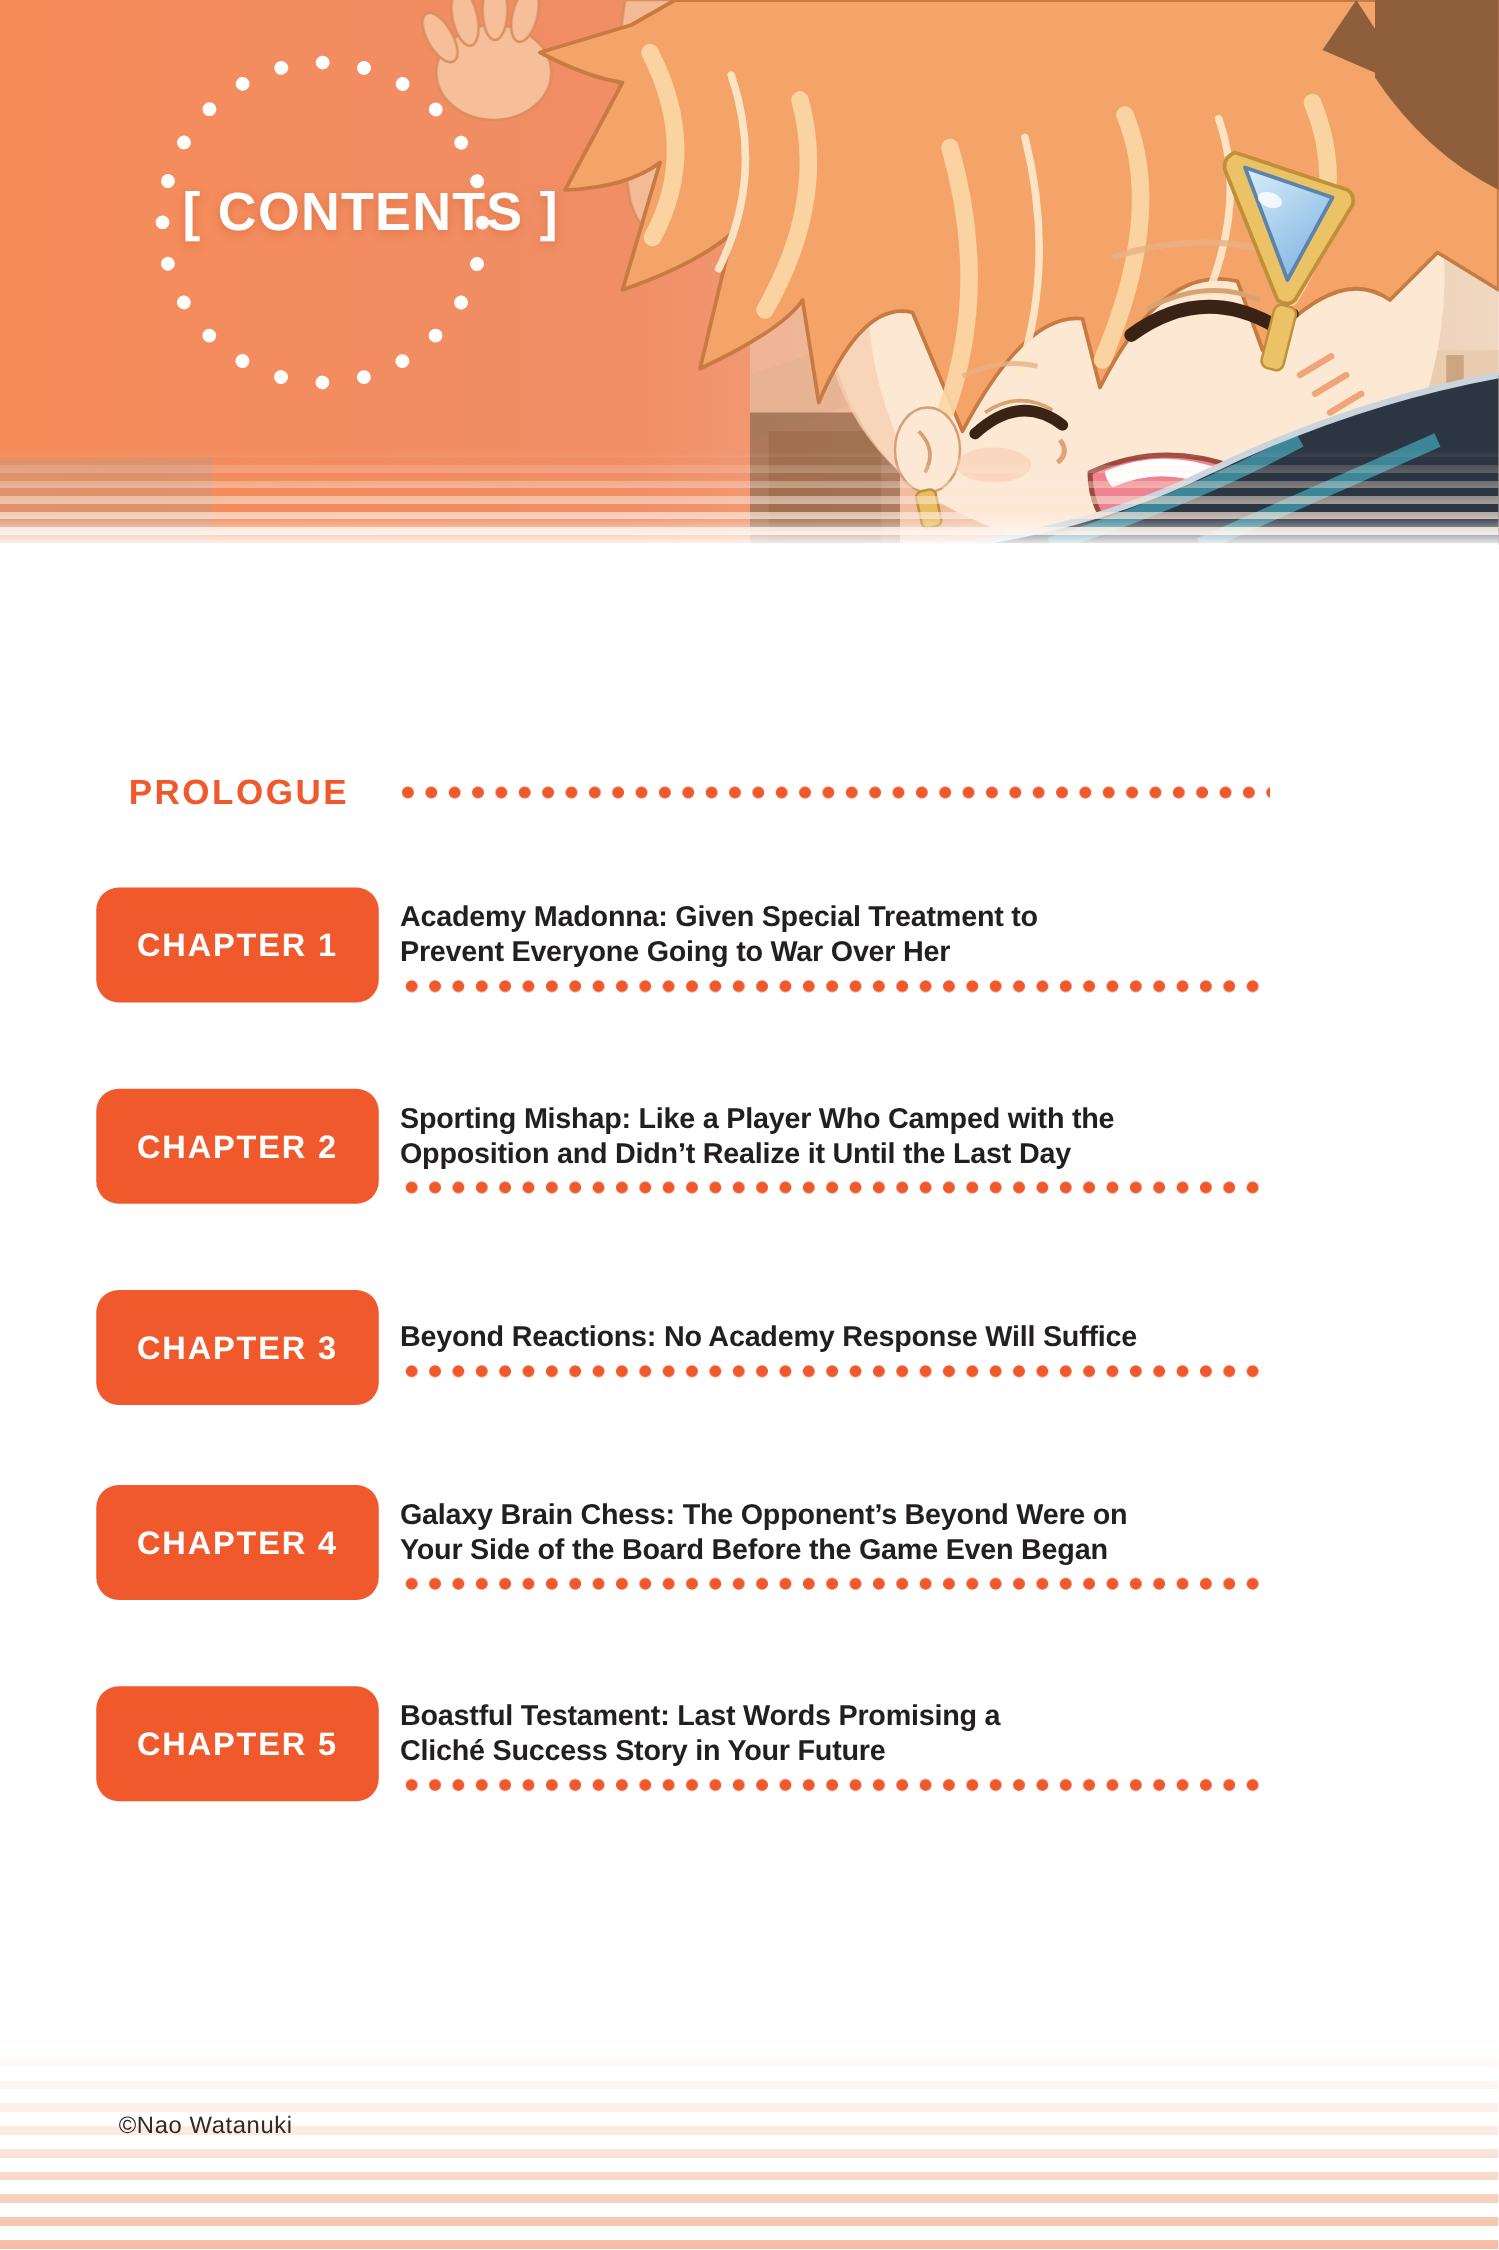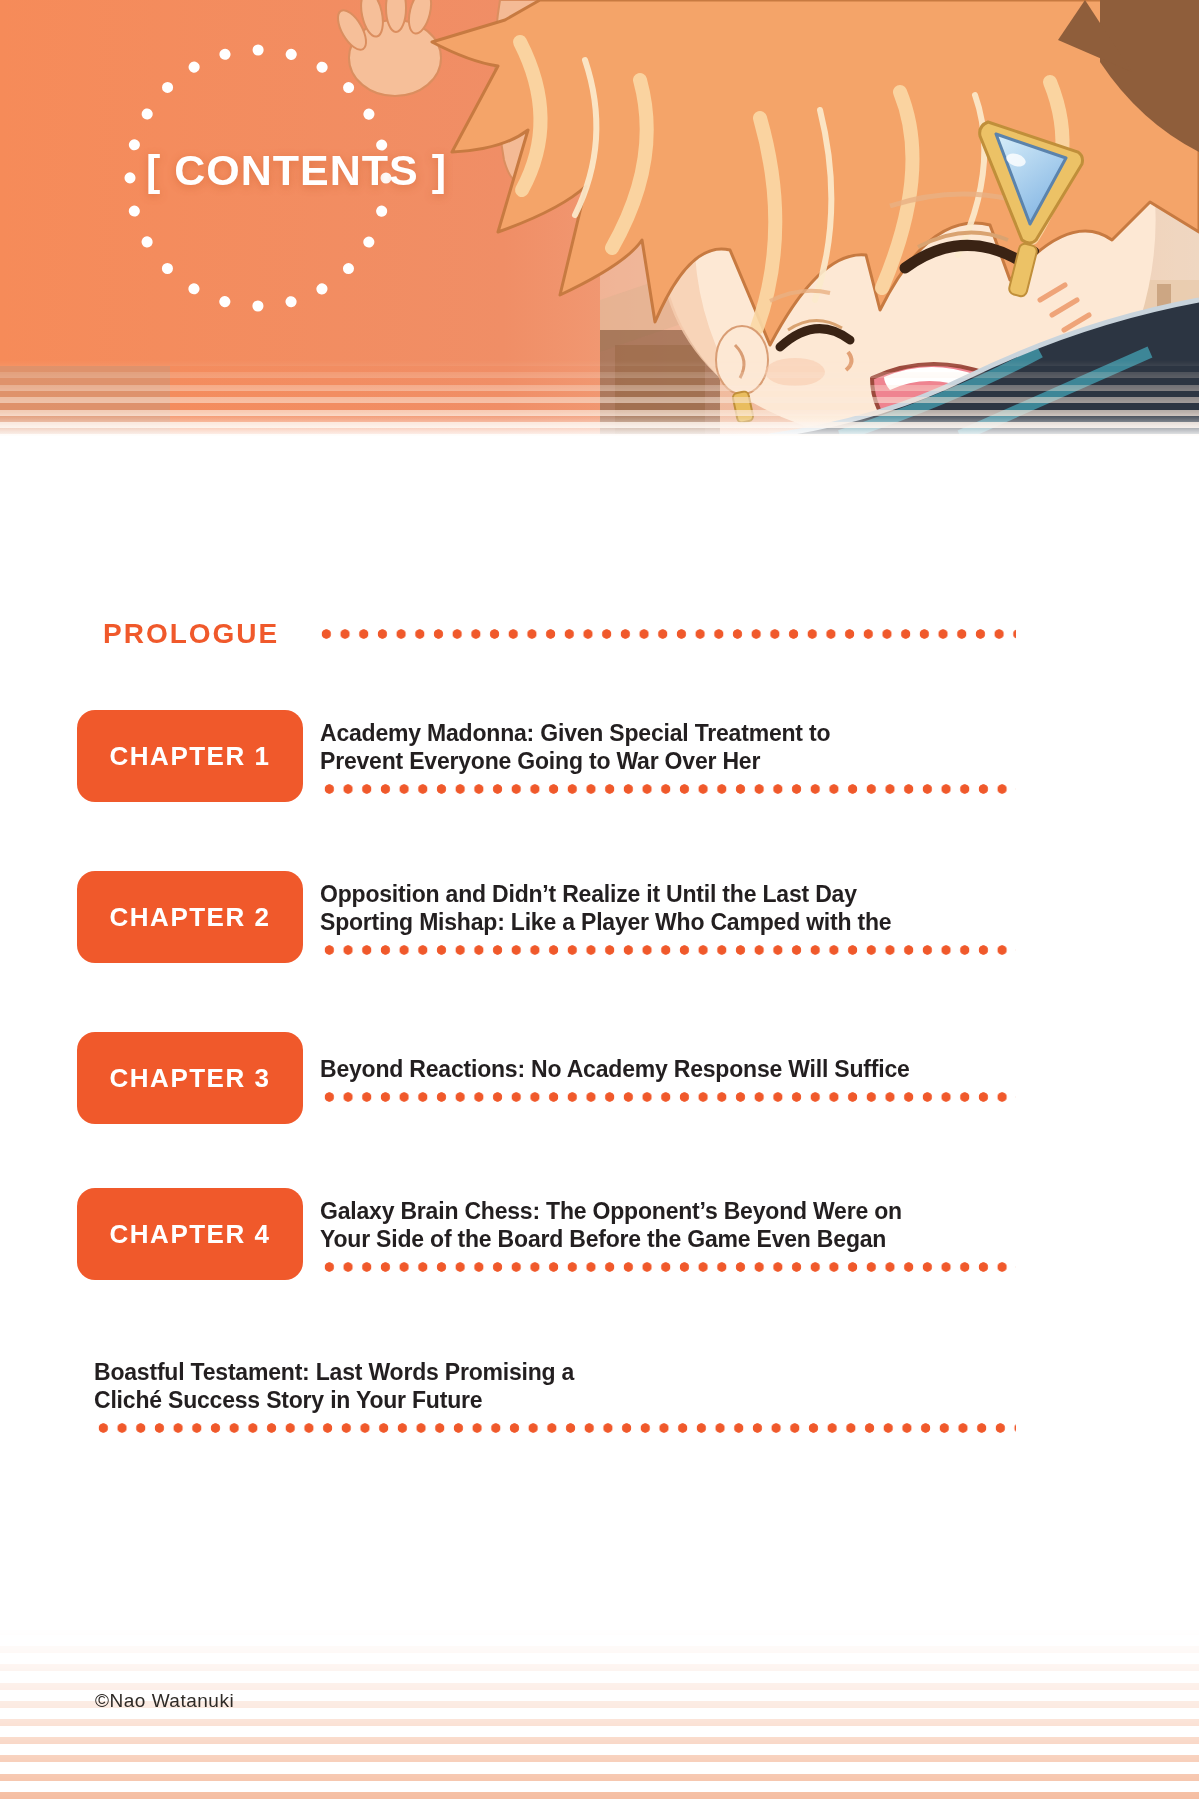"Opposition and Didn’t Realize it" span.t-line { order: before "Sporting Mishap: Like a Player" -> after "Sporting Mishap: Like a Player" }
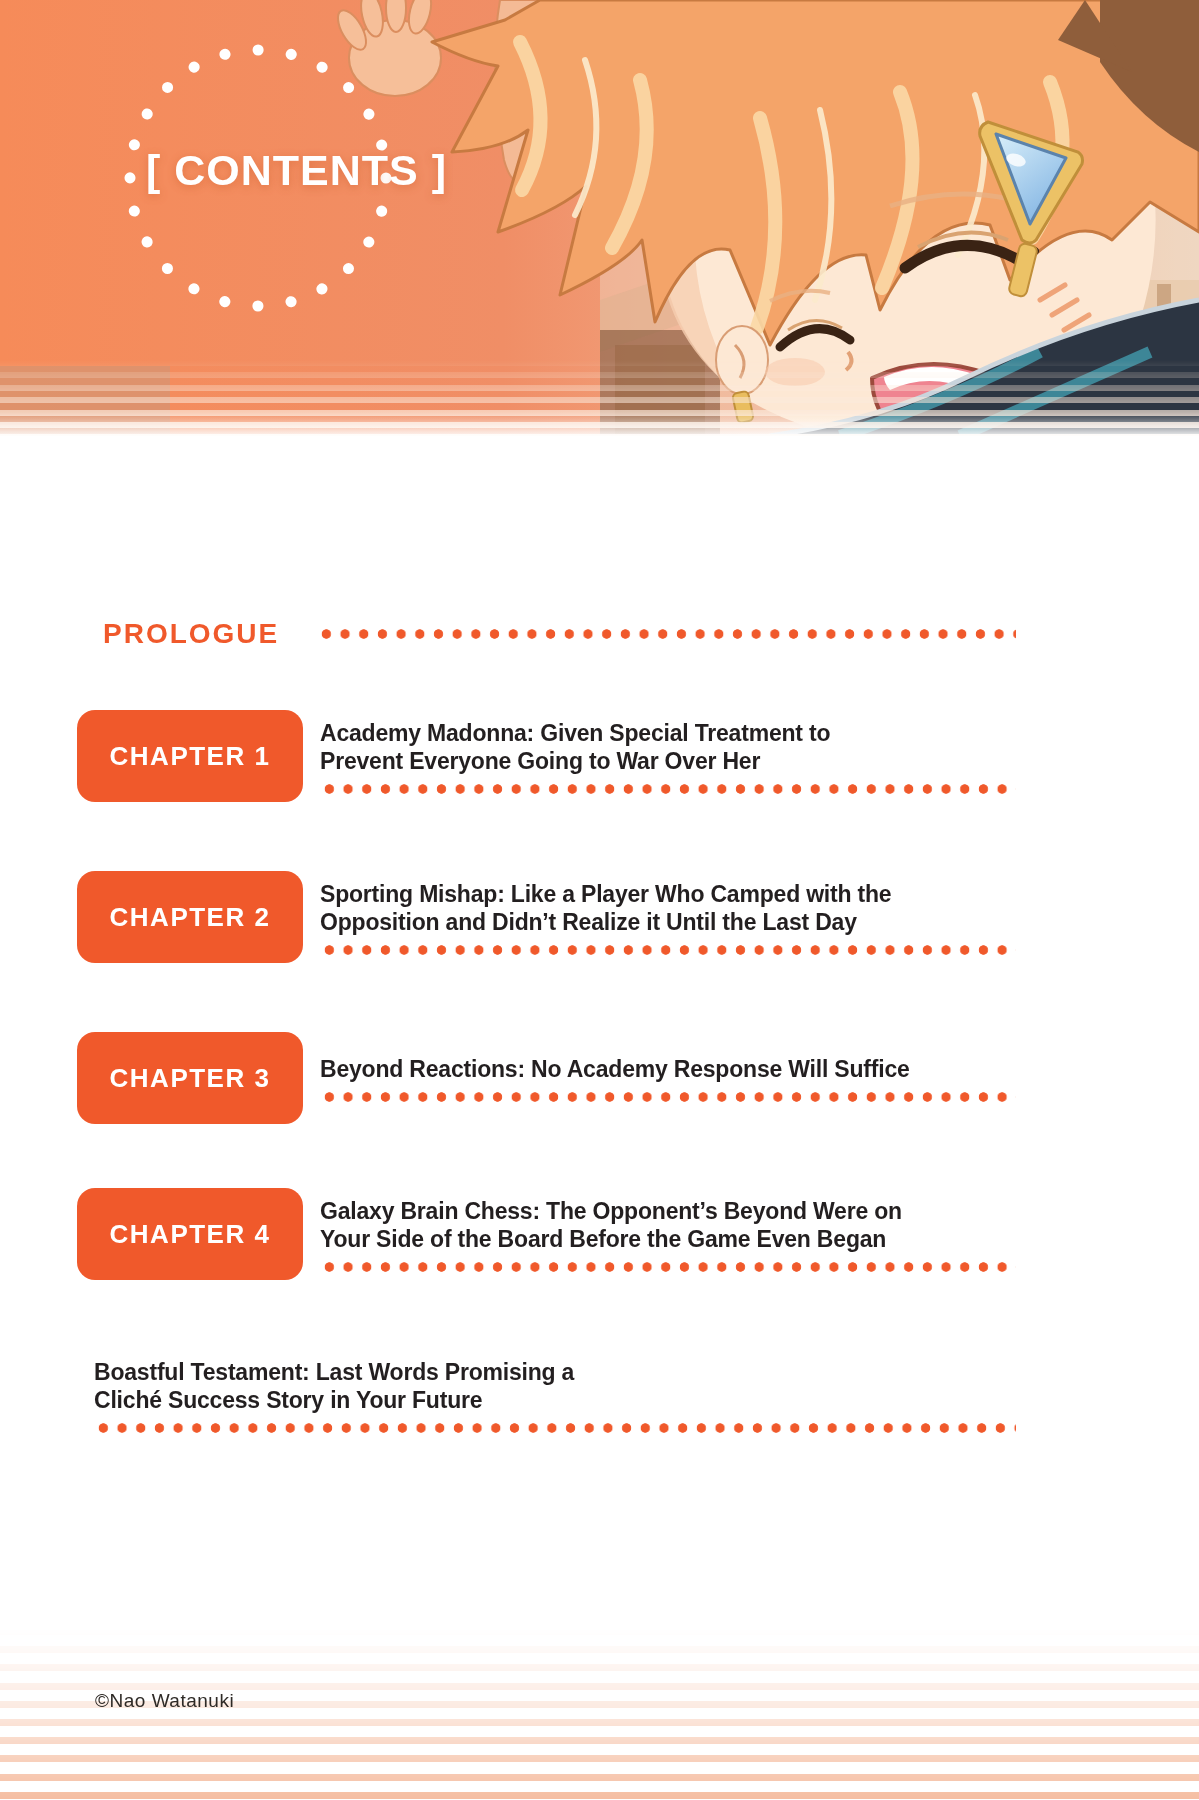"CHAPTER 5" button.chapter-button { html: none -> <button>CHAPTER 5</button> }
